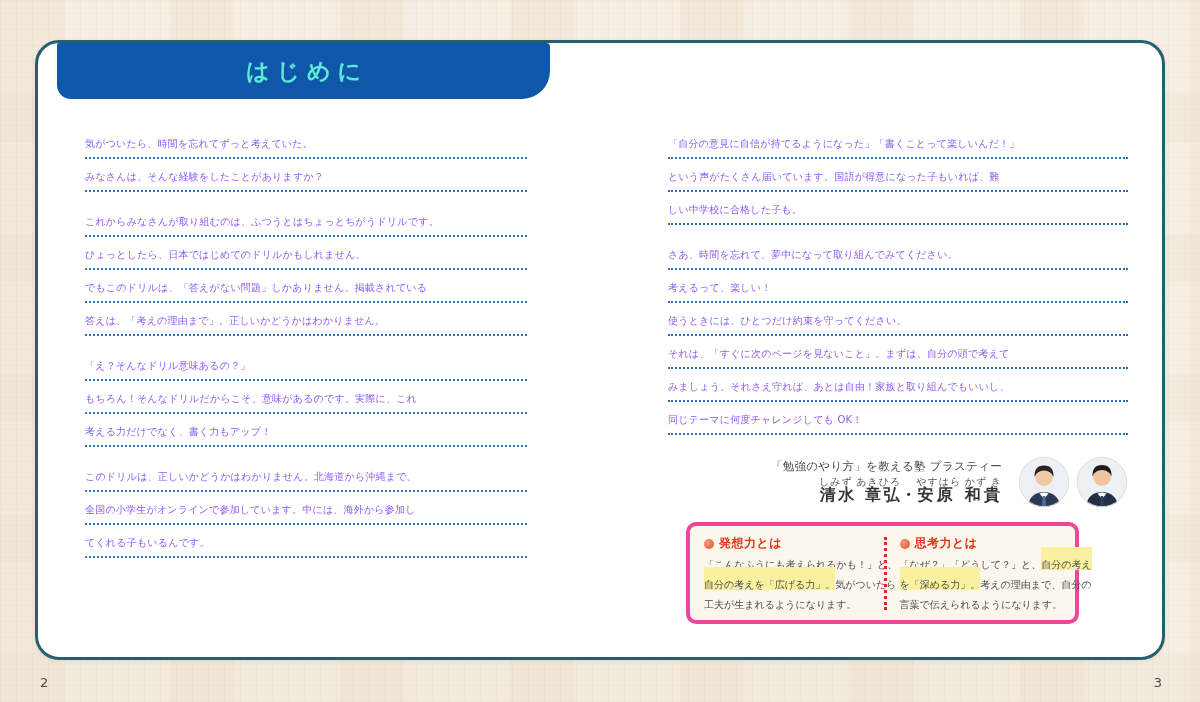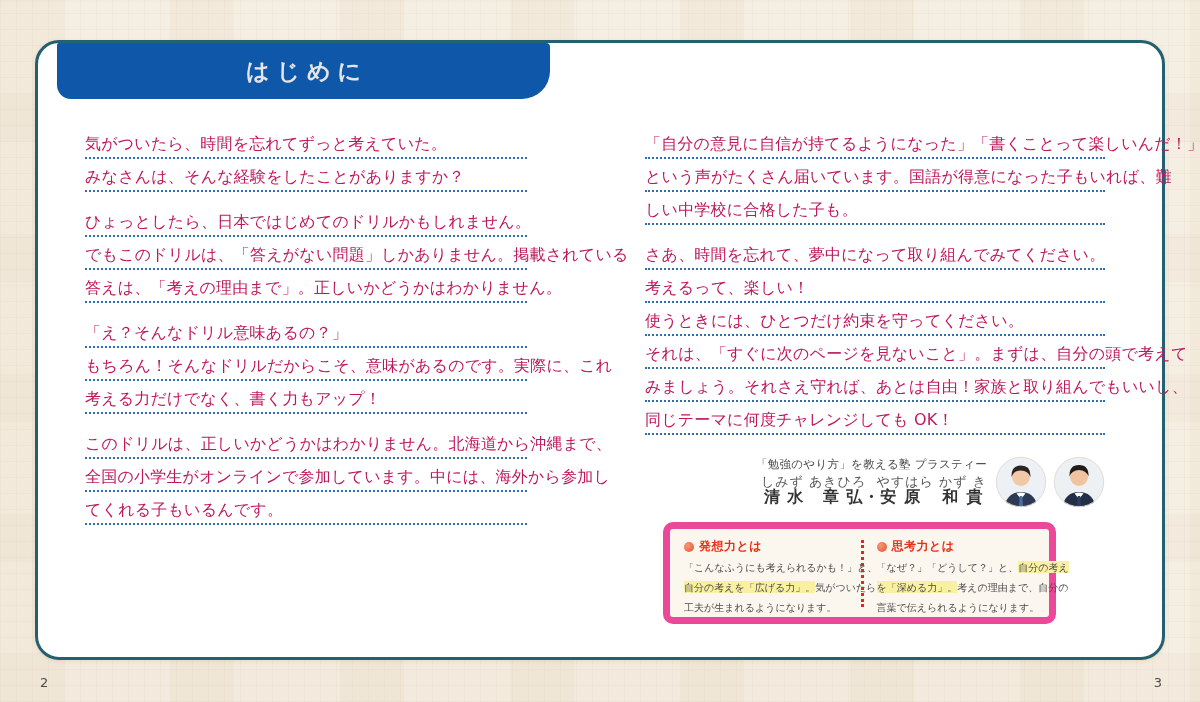"はじめに" .header-tab .title { color: #e5e5e5 -> #5eead4 }
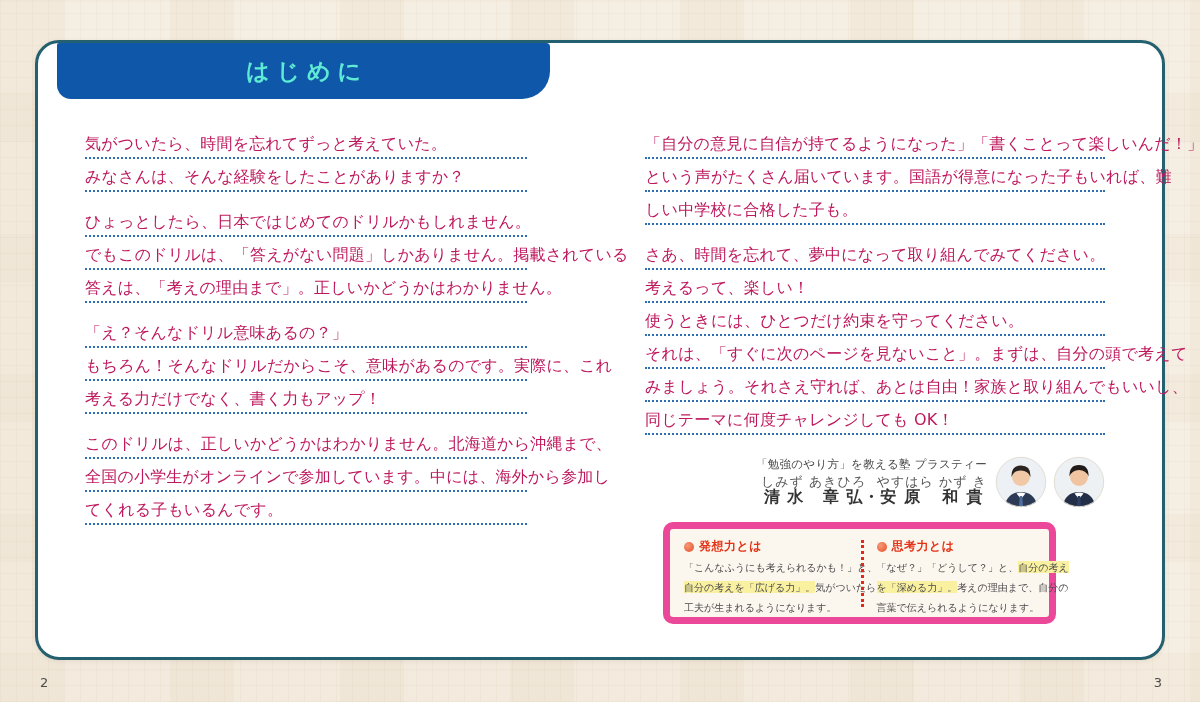"気がついたら、時間を忘れてずっと考えていた。" .ln { color: #be185d -> #8b5cf6; font-size: 16px -> 10px }
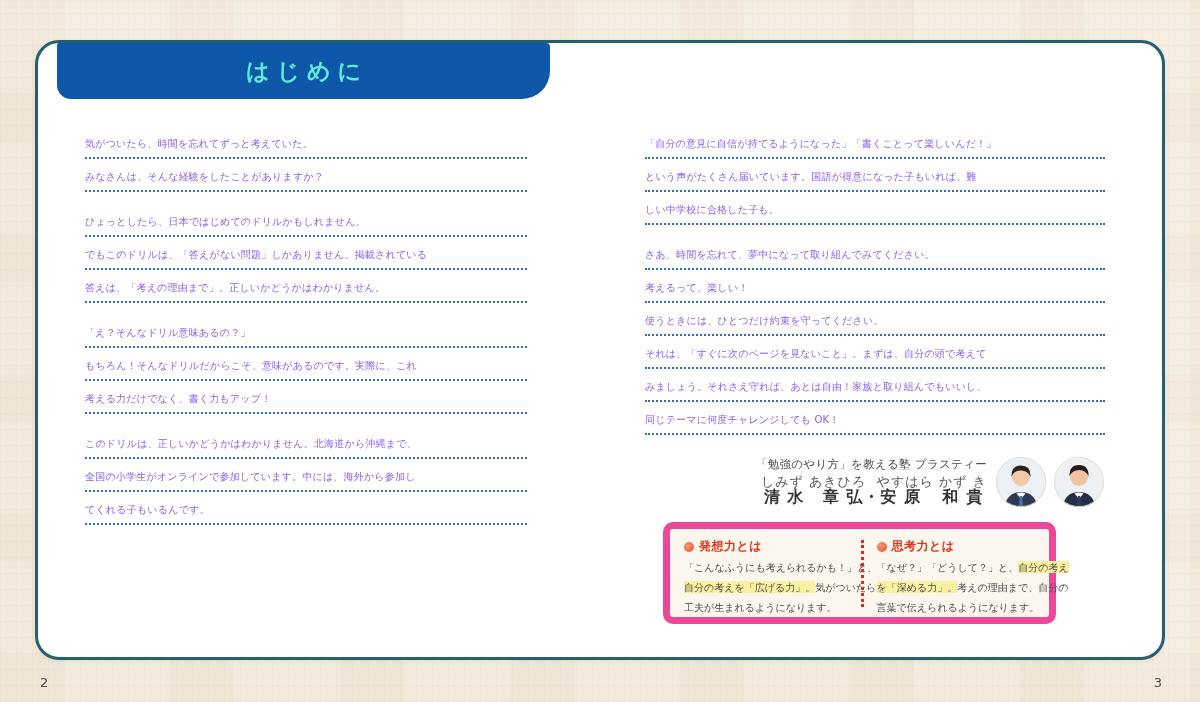"「自分の意見に自信が持てるようになった」「書くことって楽しいんだ！」" .col-right { left: 607px -> 630px }
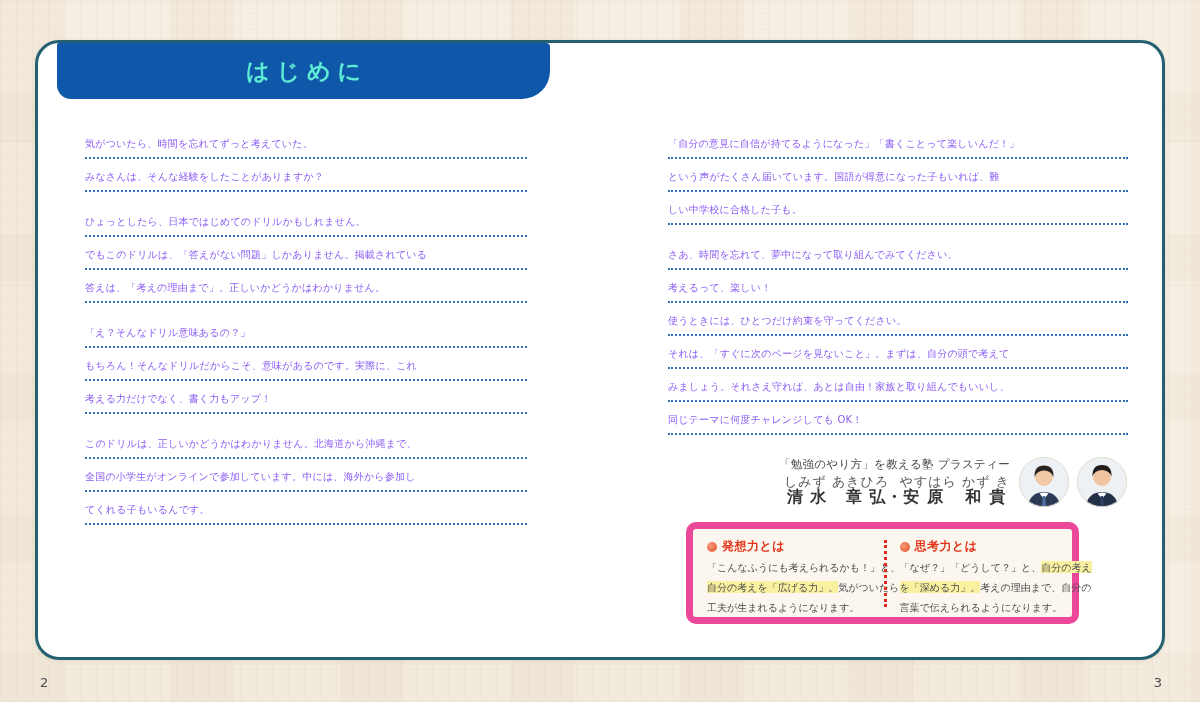"これからみなさんが取り組むのは、ふつうとはちょっとちがうドリルです。" div.ln { html: none -> <div>これからみなさんが取り組むのは、ふつうとはちょっとちがうドリルです。</div> }
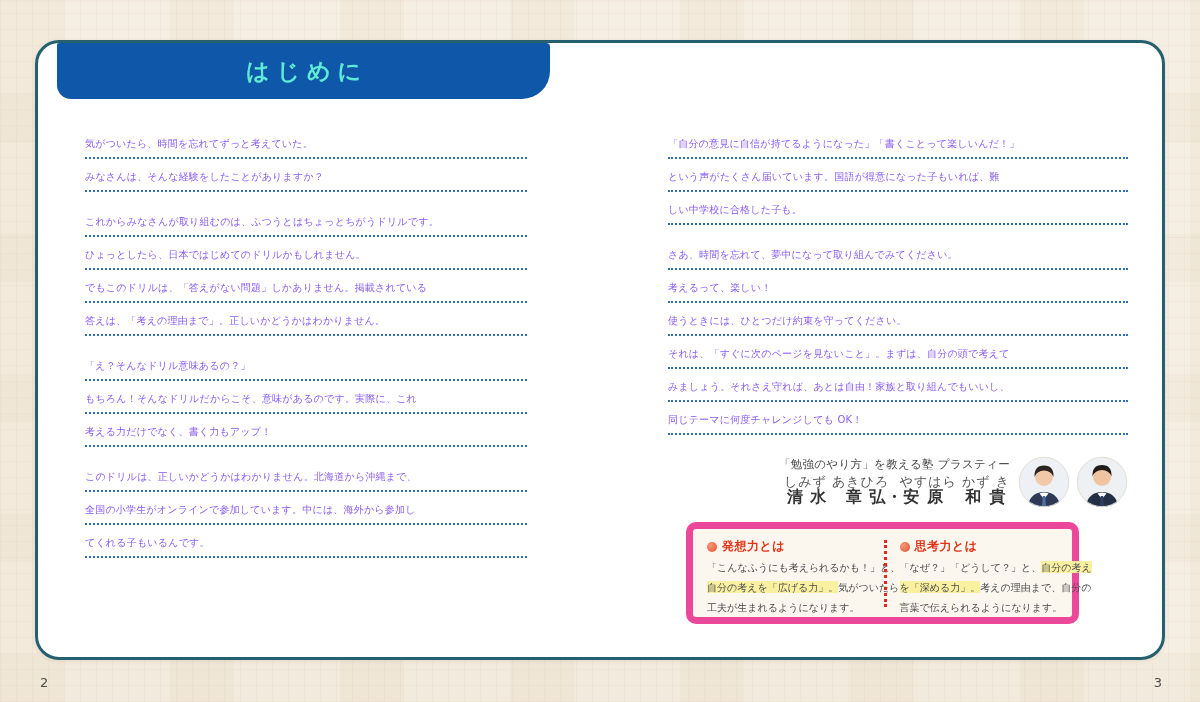"「勉強のやり方」を教える塾 プラスティー" .authors { gap: 8px -> 16px }
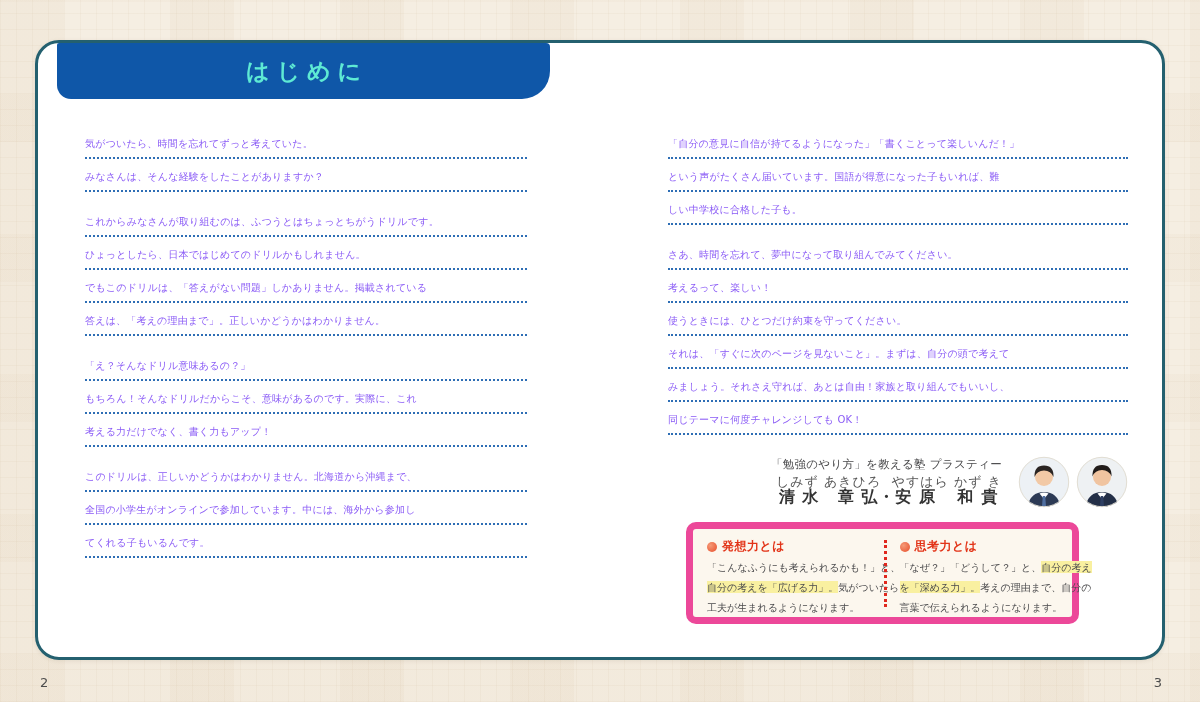"しみず あきひろ" .names ruby rt { font-family: none -> Liberation Serif, serif; font-size: 13px -> 10px }
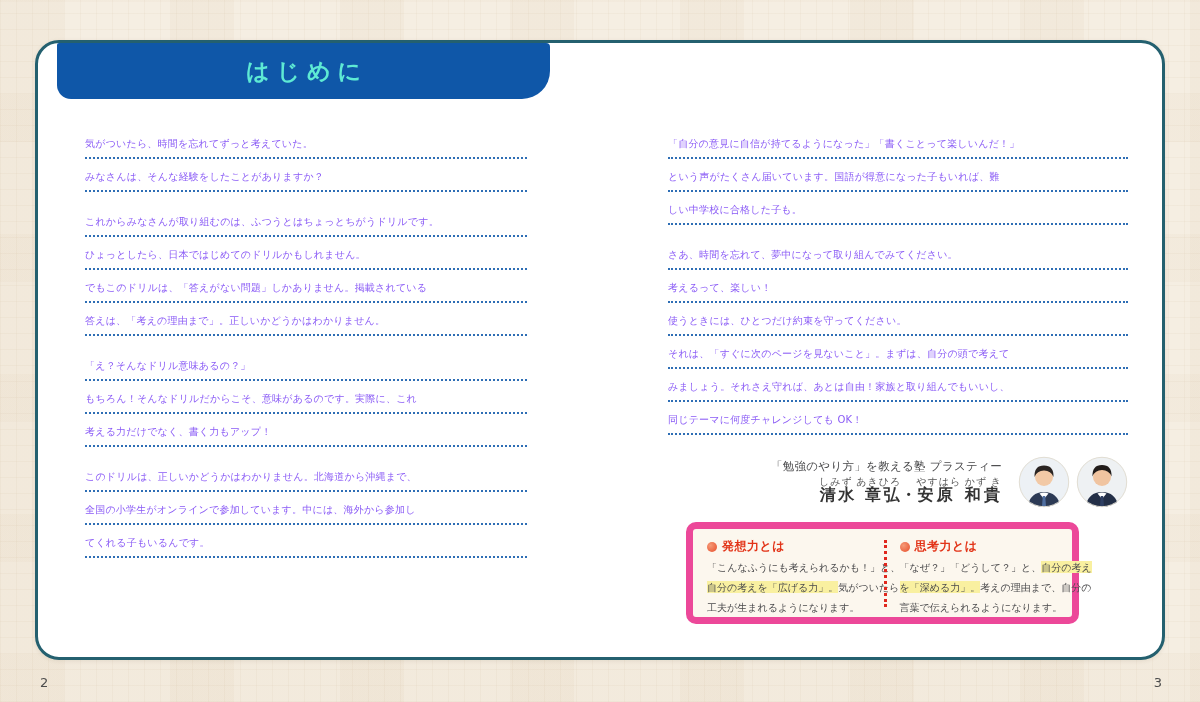"発想力とは" .info-box { border: 7px solid #ec4899 -> 4px solid #ec4899 }
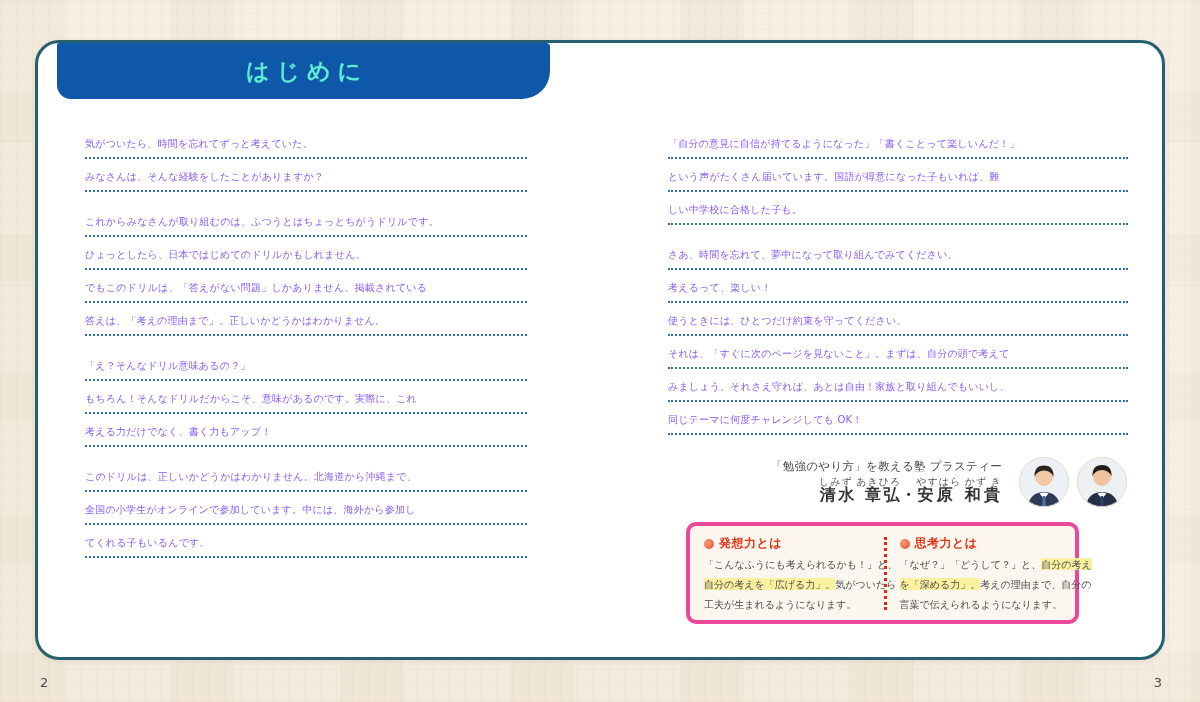"自分の考え" .hl { padding: 1px 0 0 -> 12px 0 0 }
